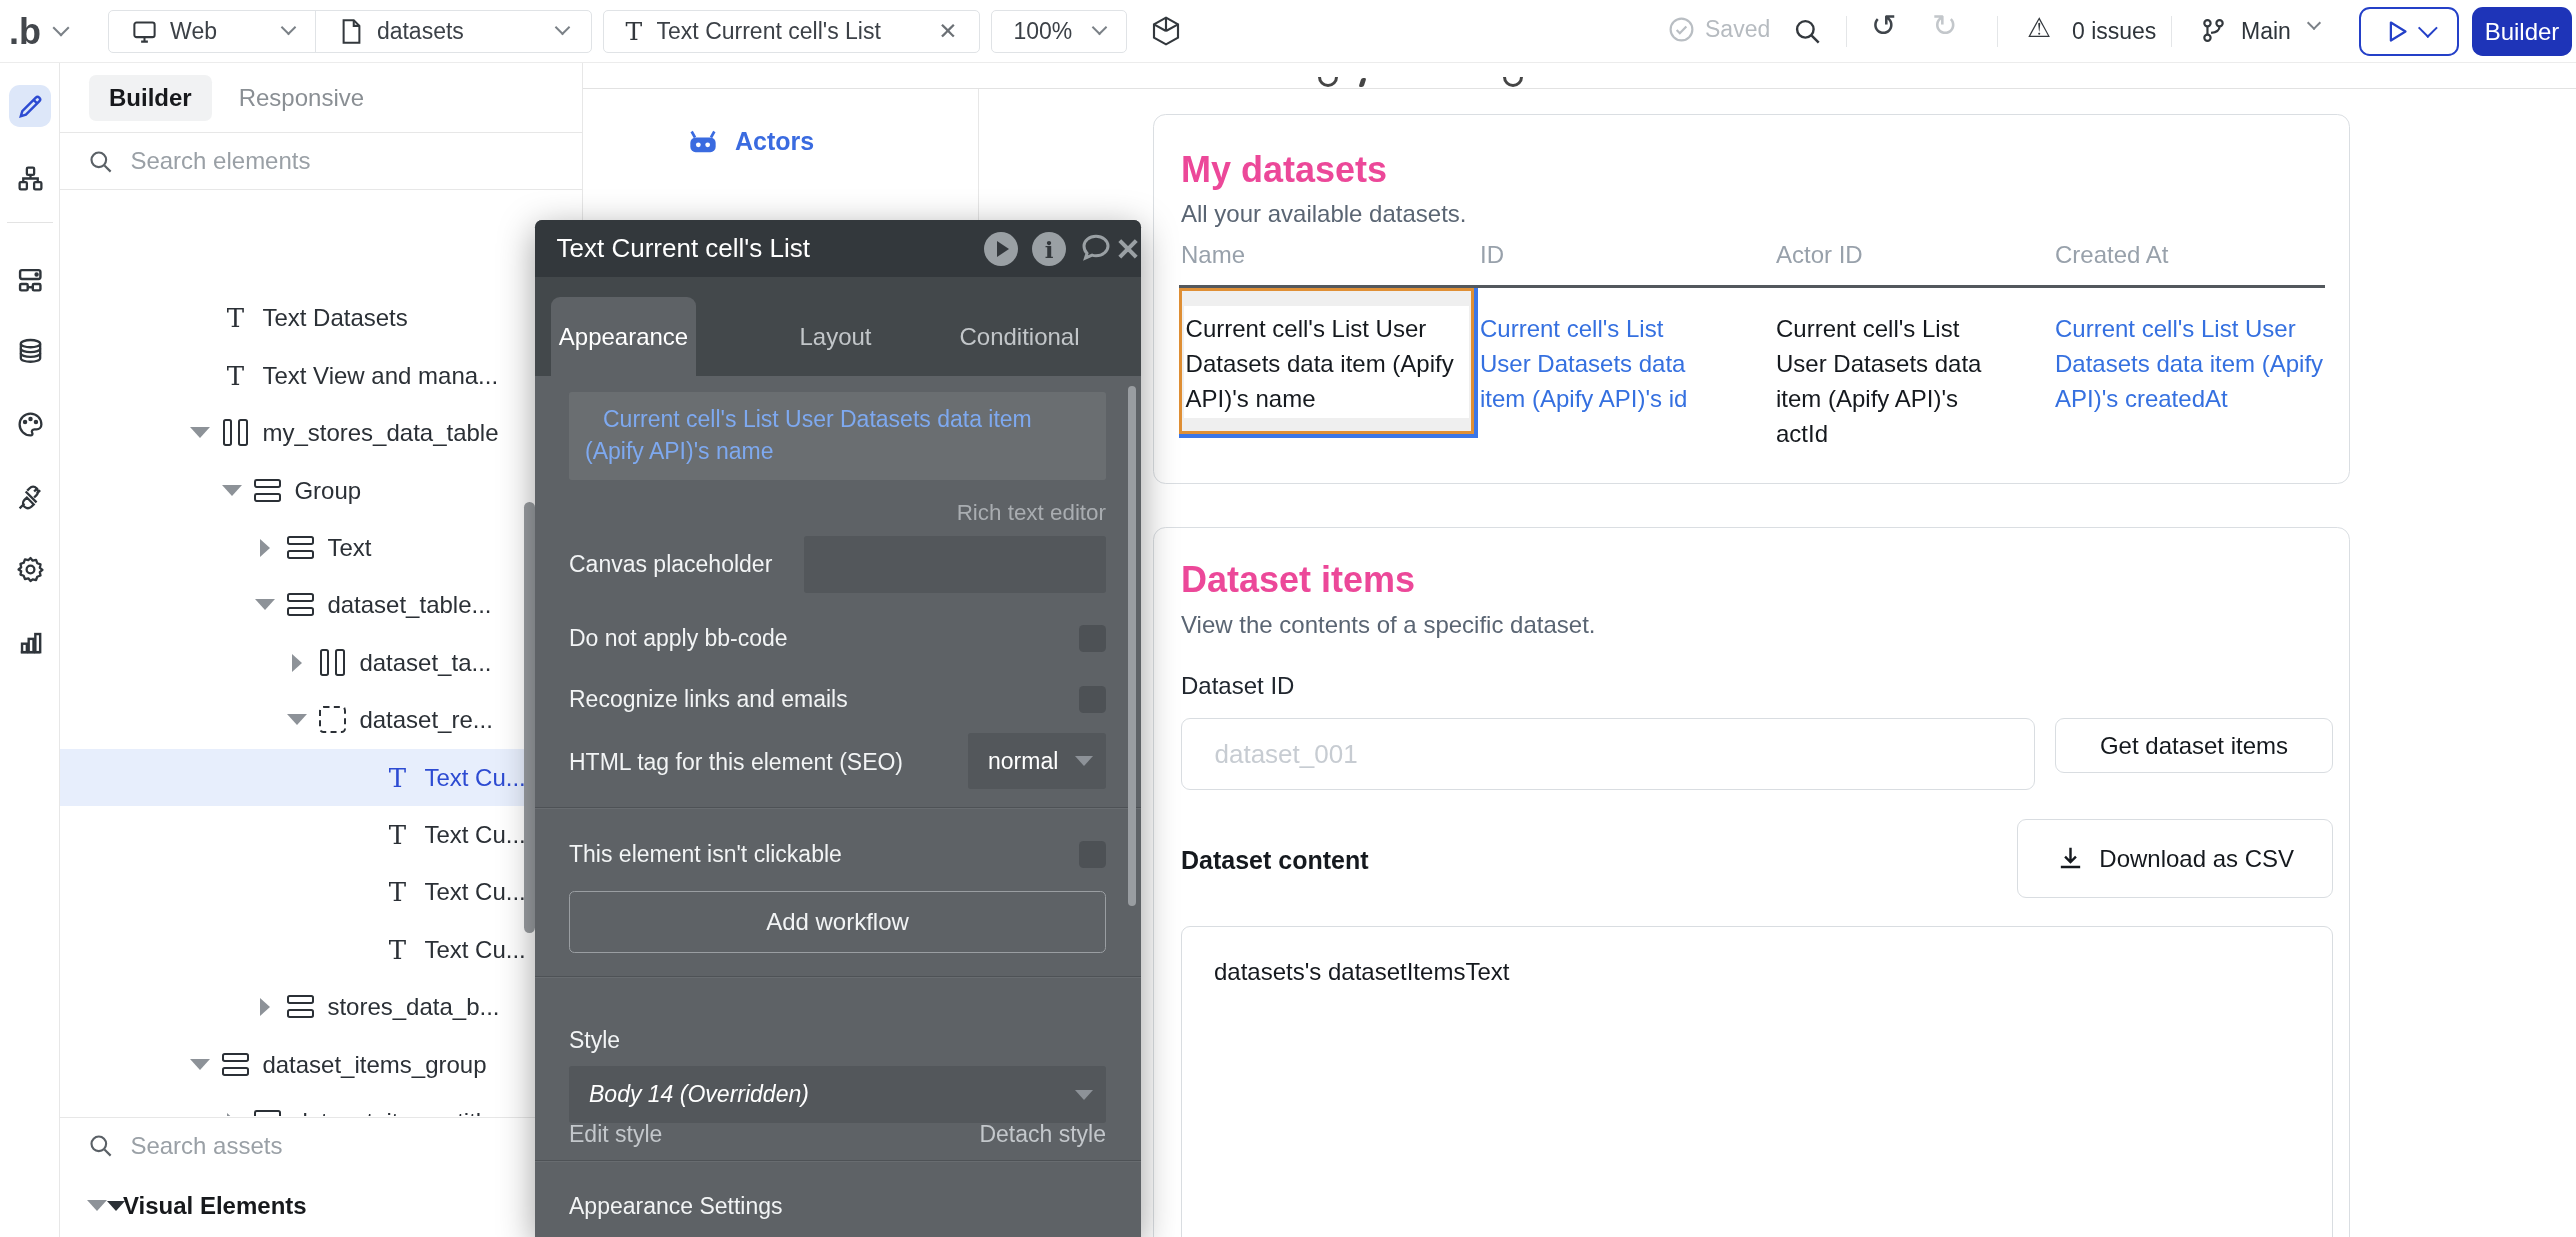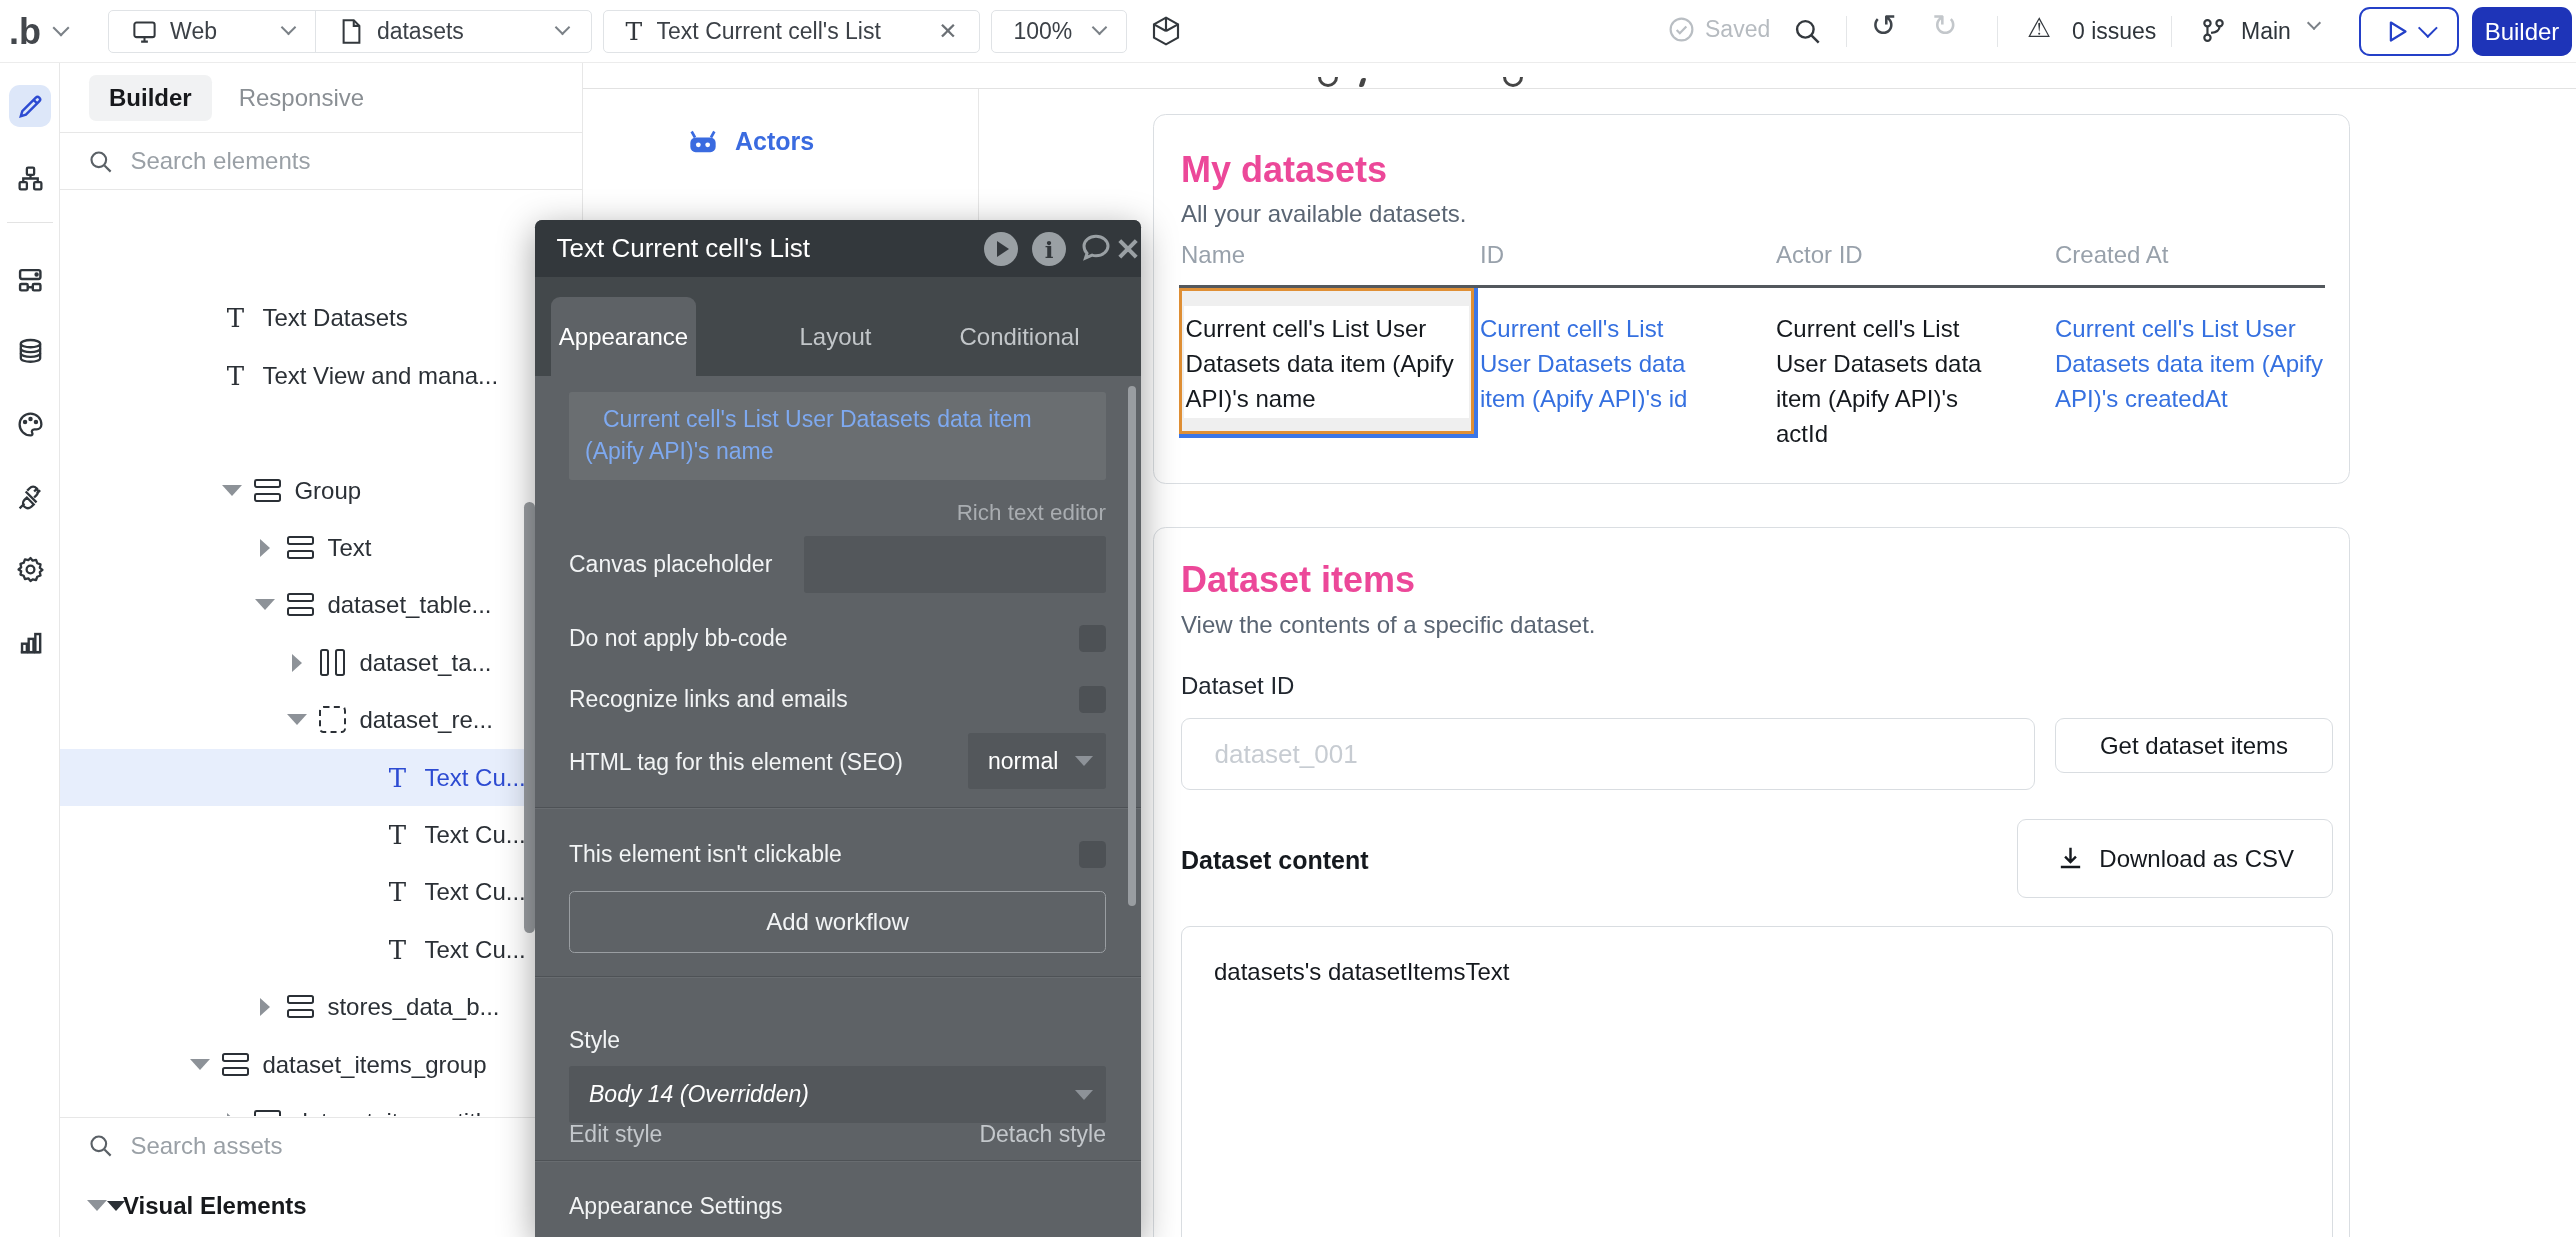"my_stores_data_table" div.trow { html: none -> <div> <span></span> <span> <span></span> </span> <span>my_stores_data_table</span> </div> }
